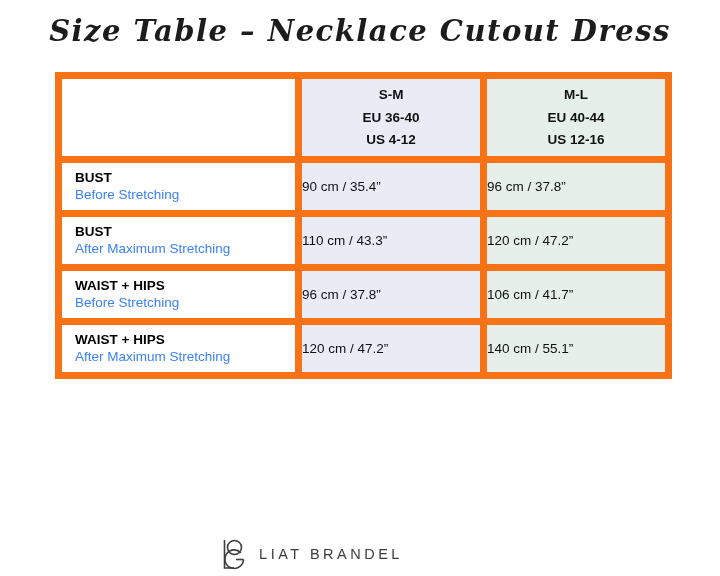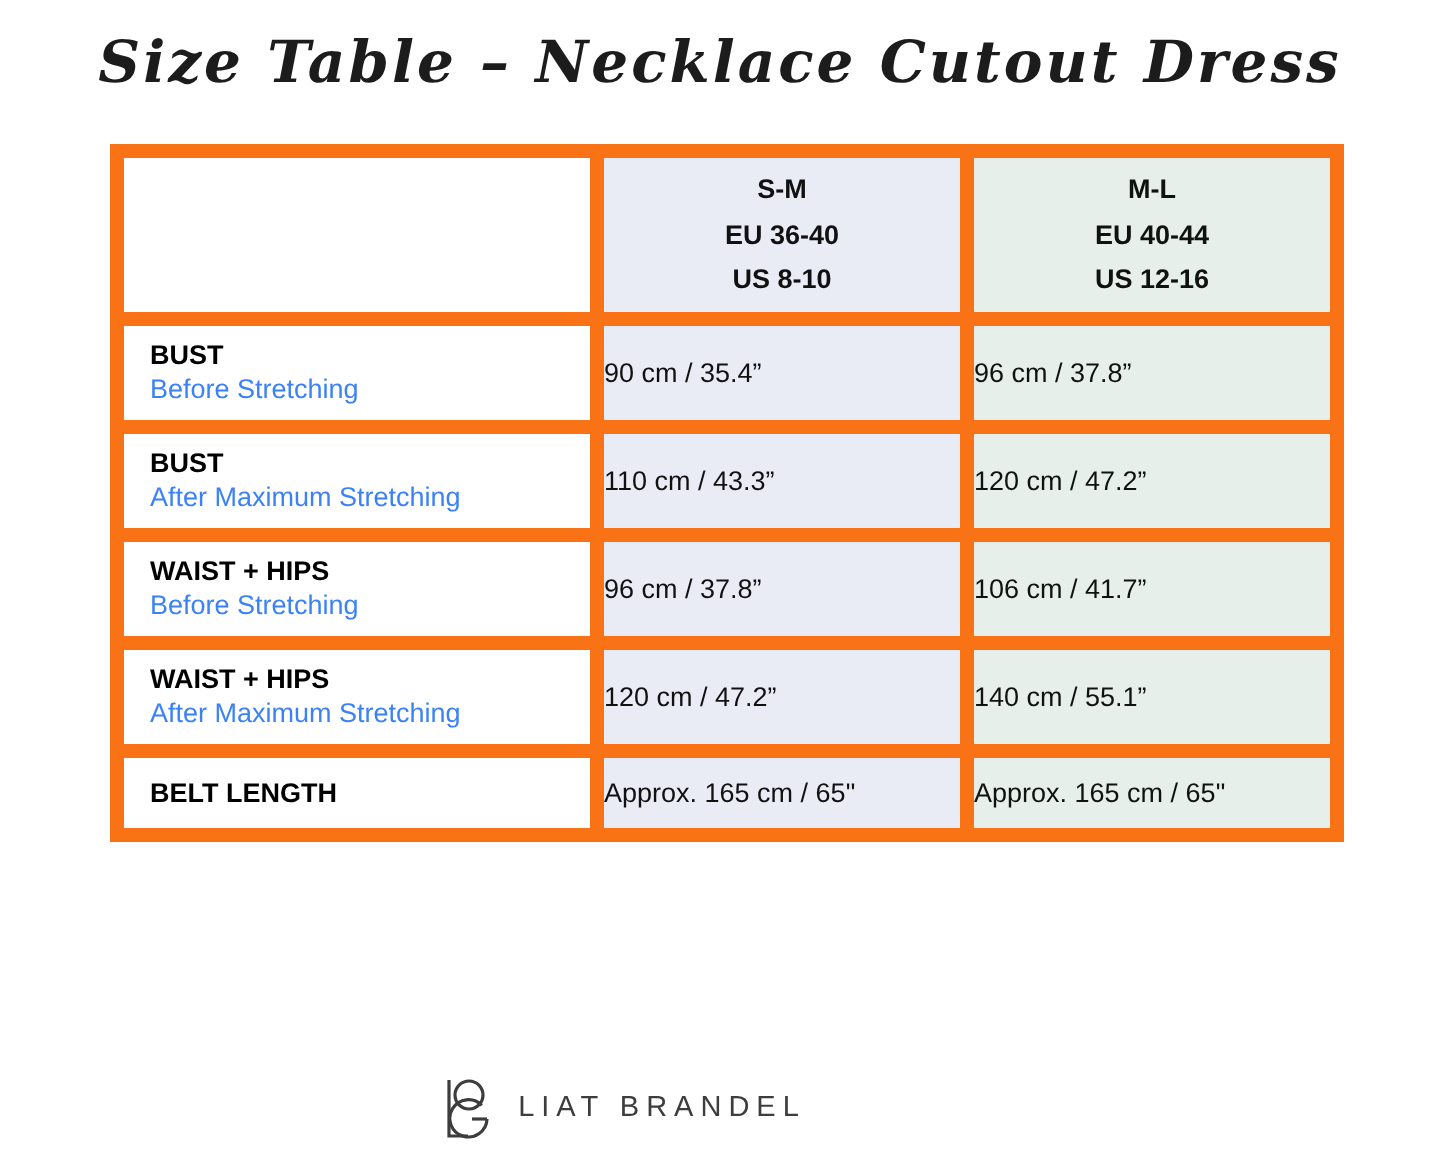"US 8-10" div.hdr-line { text: 8-10 -> 4-12 }
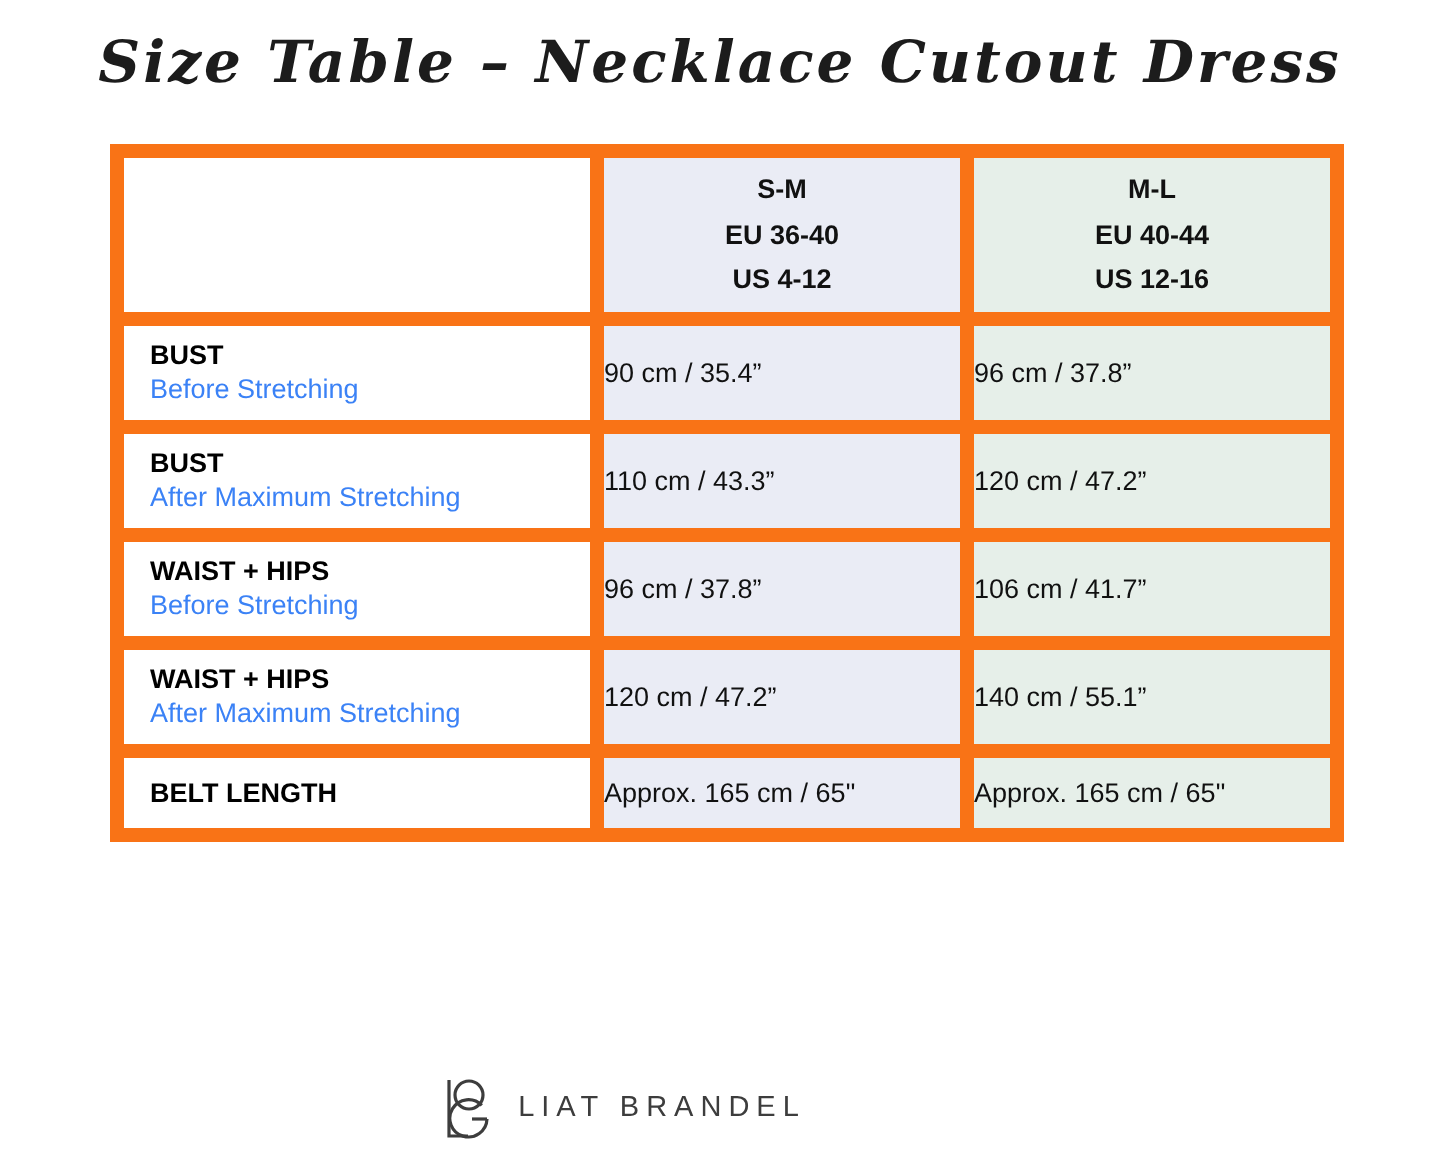"BELT LENGTH" tr { html: <tr> <td> <div>BELT LENGTH</div> </td> <td>Approx. 165 cm / 65"</td> <td>Approx. 165 cm / 65"</td> </tr> -> none }
